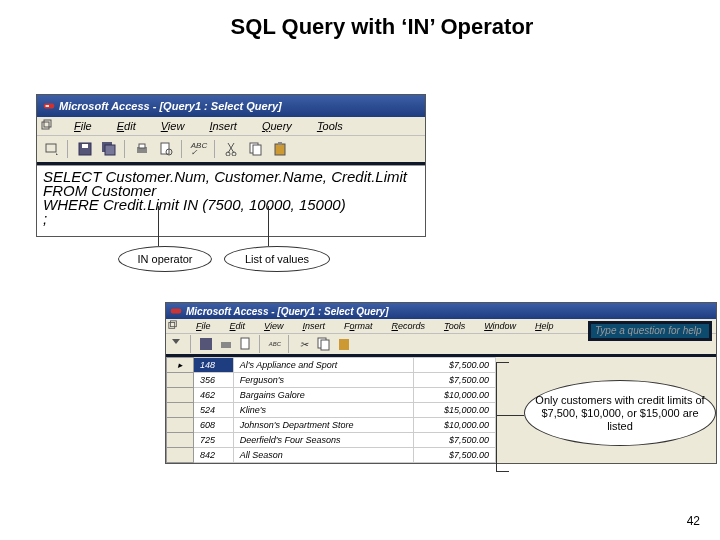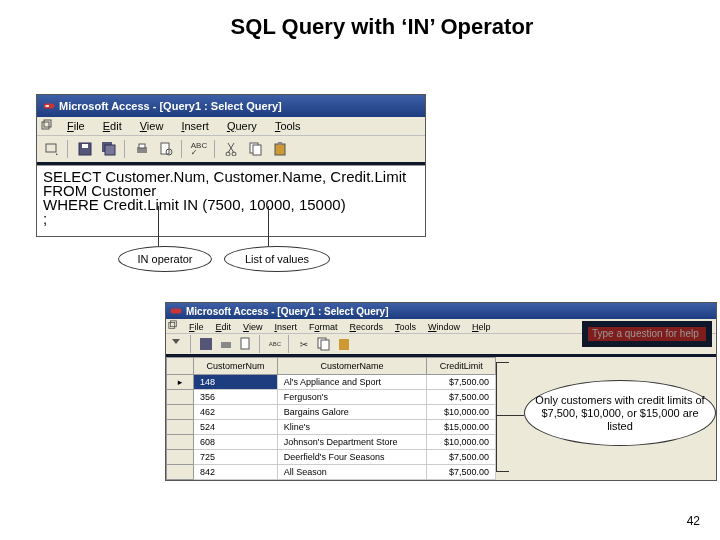"Microsoft Access - [Query1 :" .window { font-style: none -> italic }
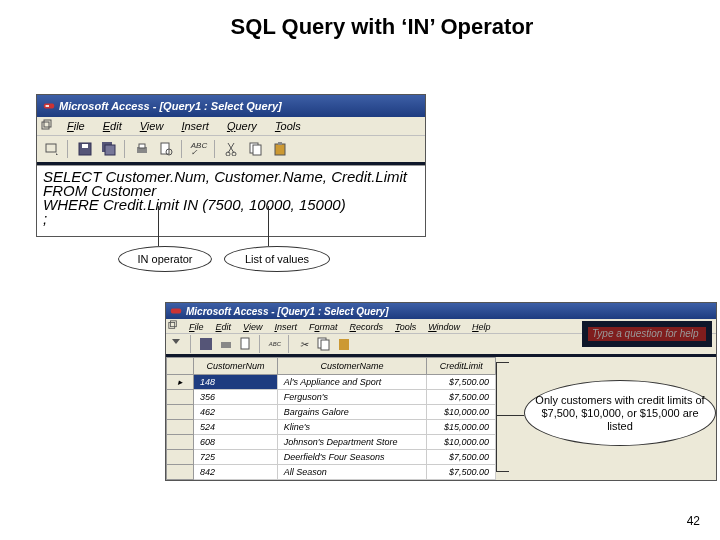"File" .menubar { align-items: flex-end -> center; gap: 2px -> 9px }
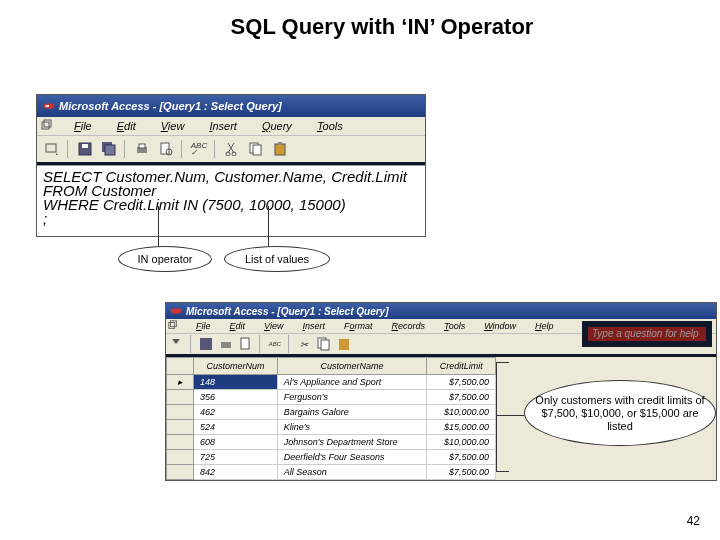"Type a question for help" .helpbox { background: #7f1d1d -> #0c4a6e; border: 6px solid #0f172a -> 3px solid #0f172a }
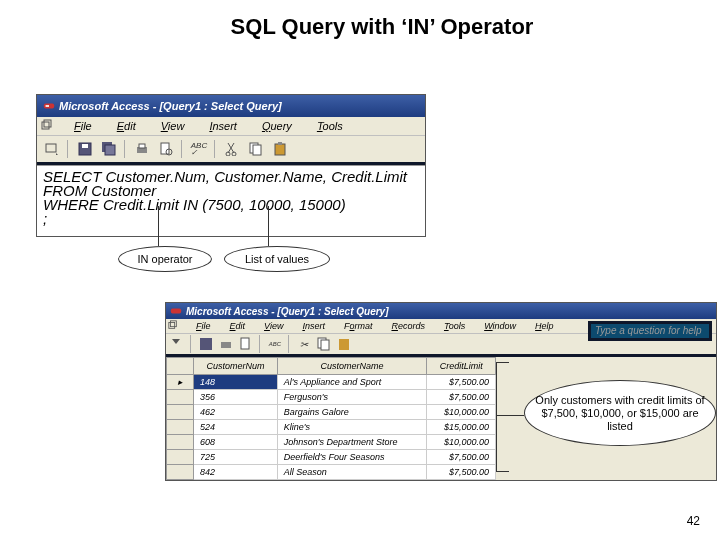"CustomerNum" tr { html: <tr> <th></th> <th>CustomerNum</th> <th>CustomerName</th> <th>CreditLimit</th> </tr> -> none }
